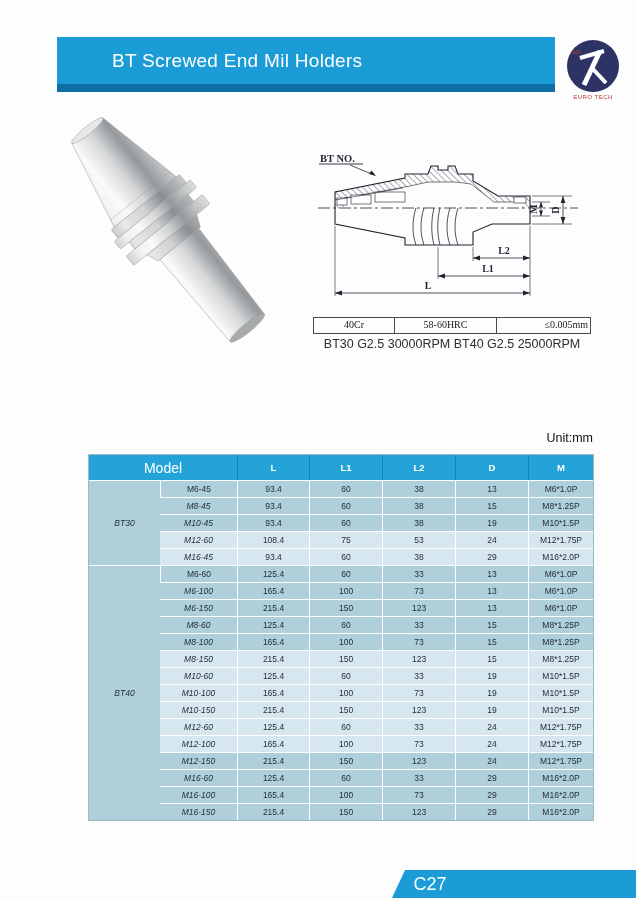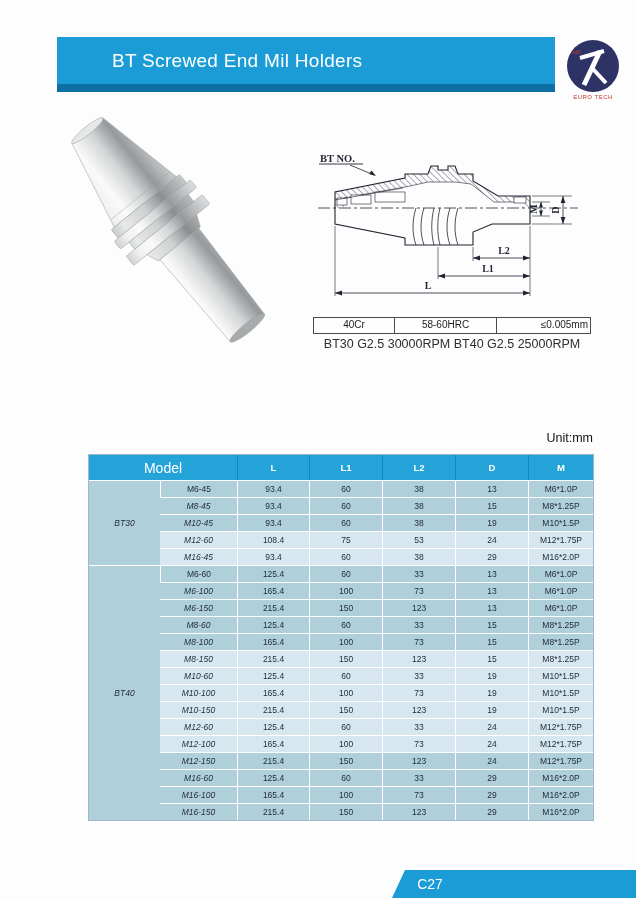"40Cr" .spec-table { font-family: none -> Liberation Serif, serif }
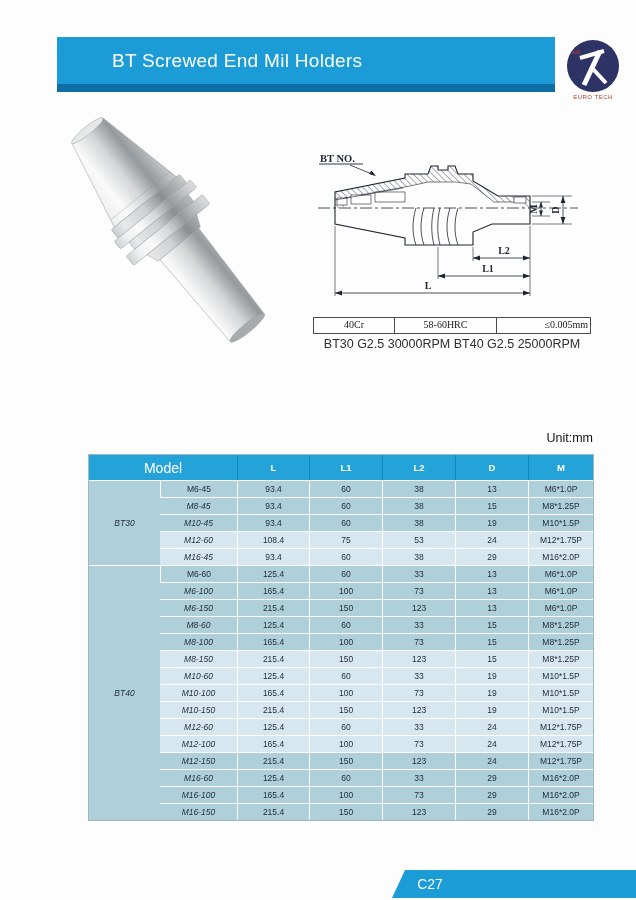"C27" .footer-bar .pageno { font-size: 14px -> 18px }
